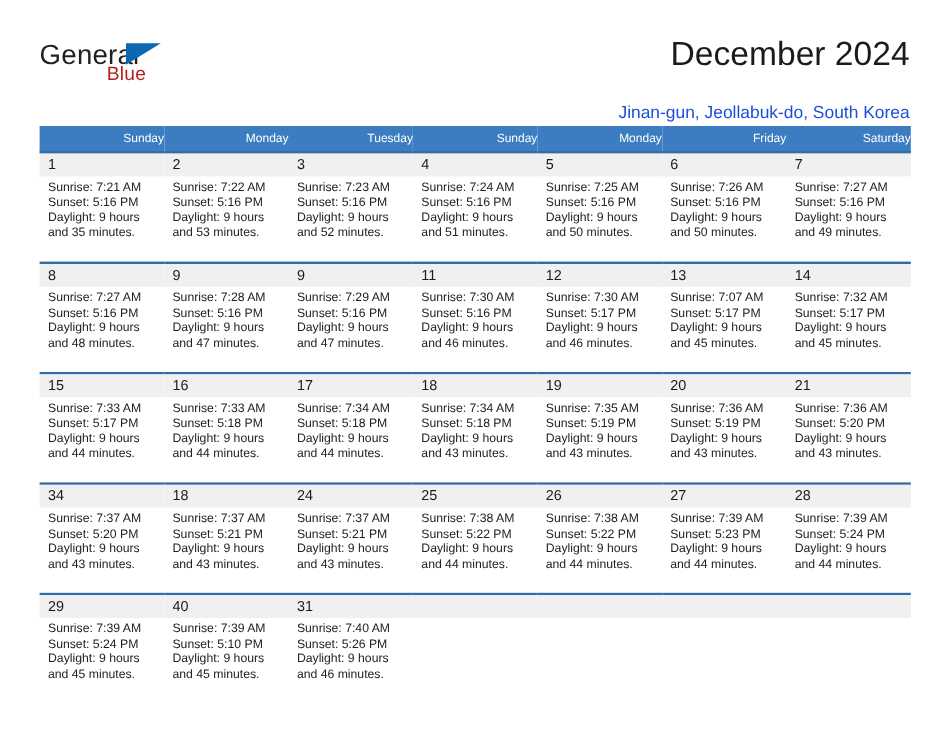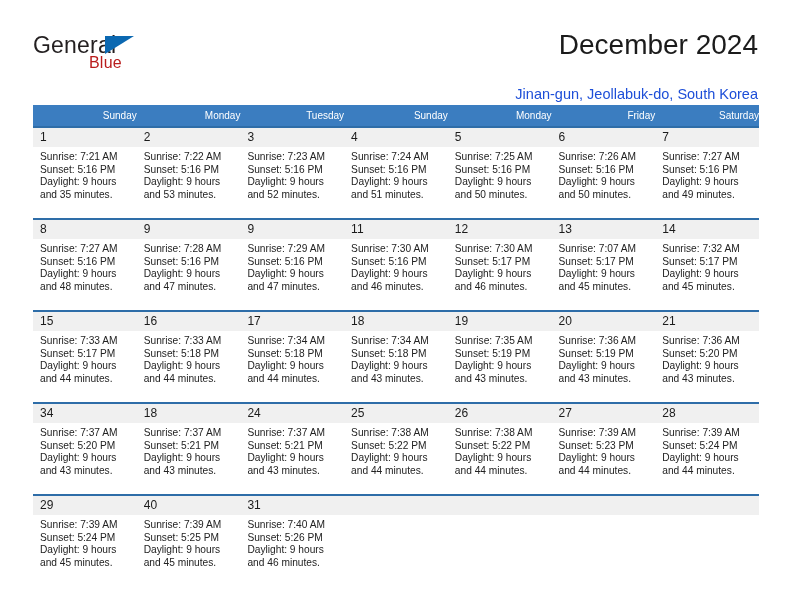"Sunset: 5:25 PM" div { text: 5:25 -> 5:10 }
